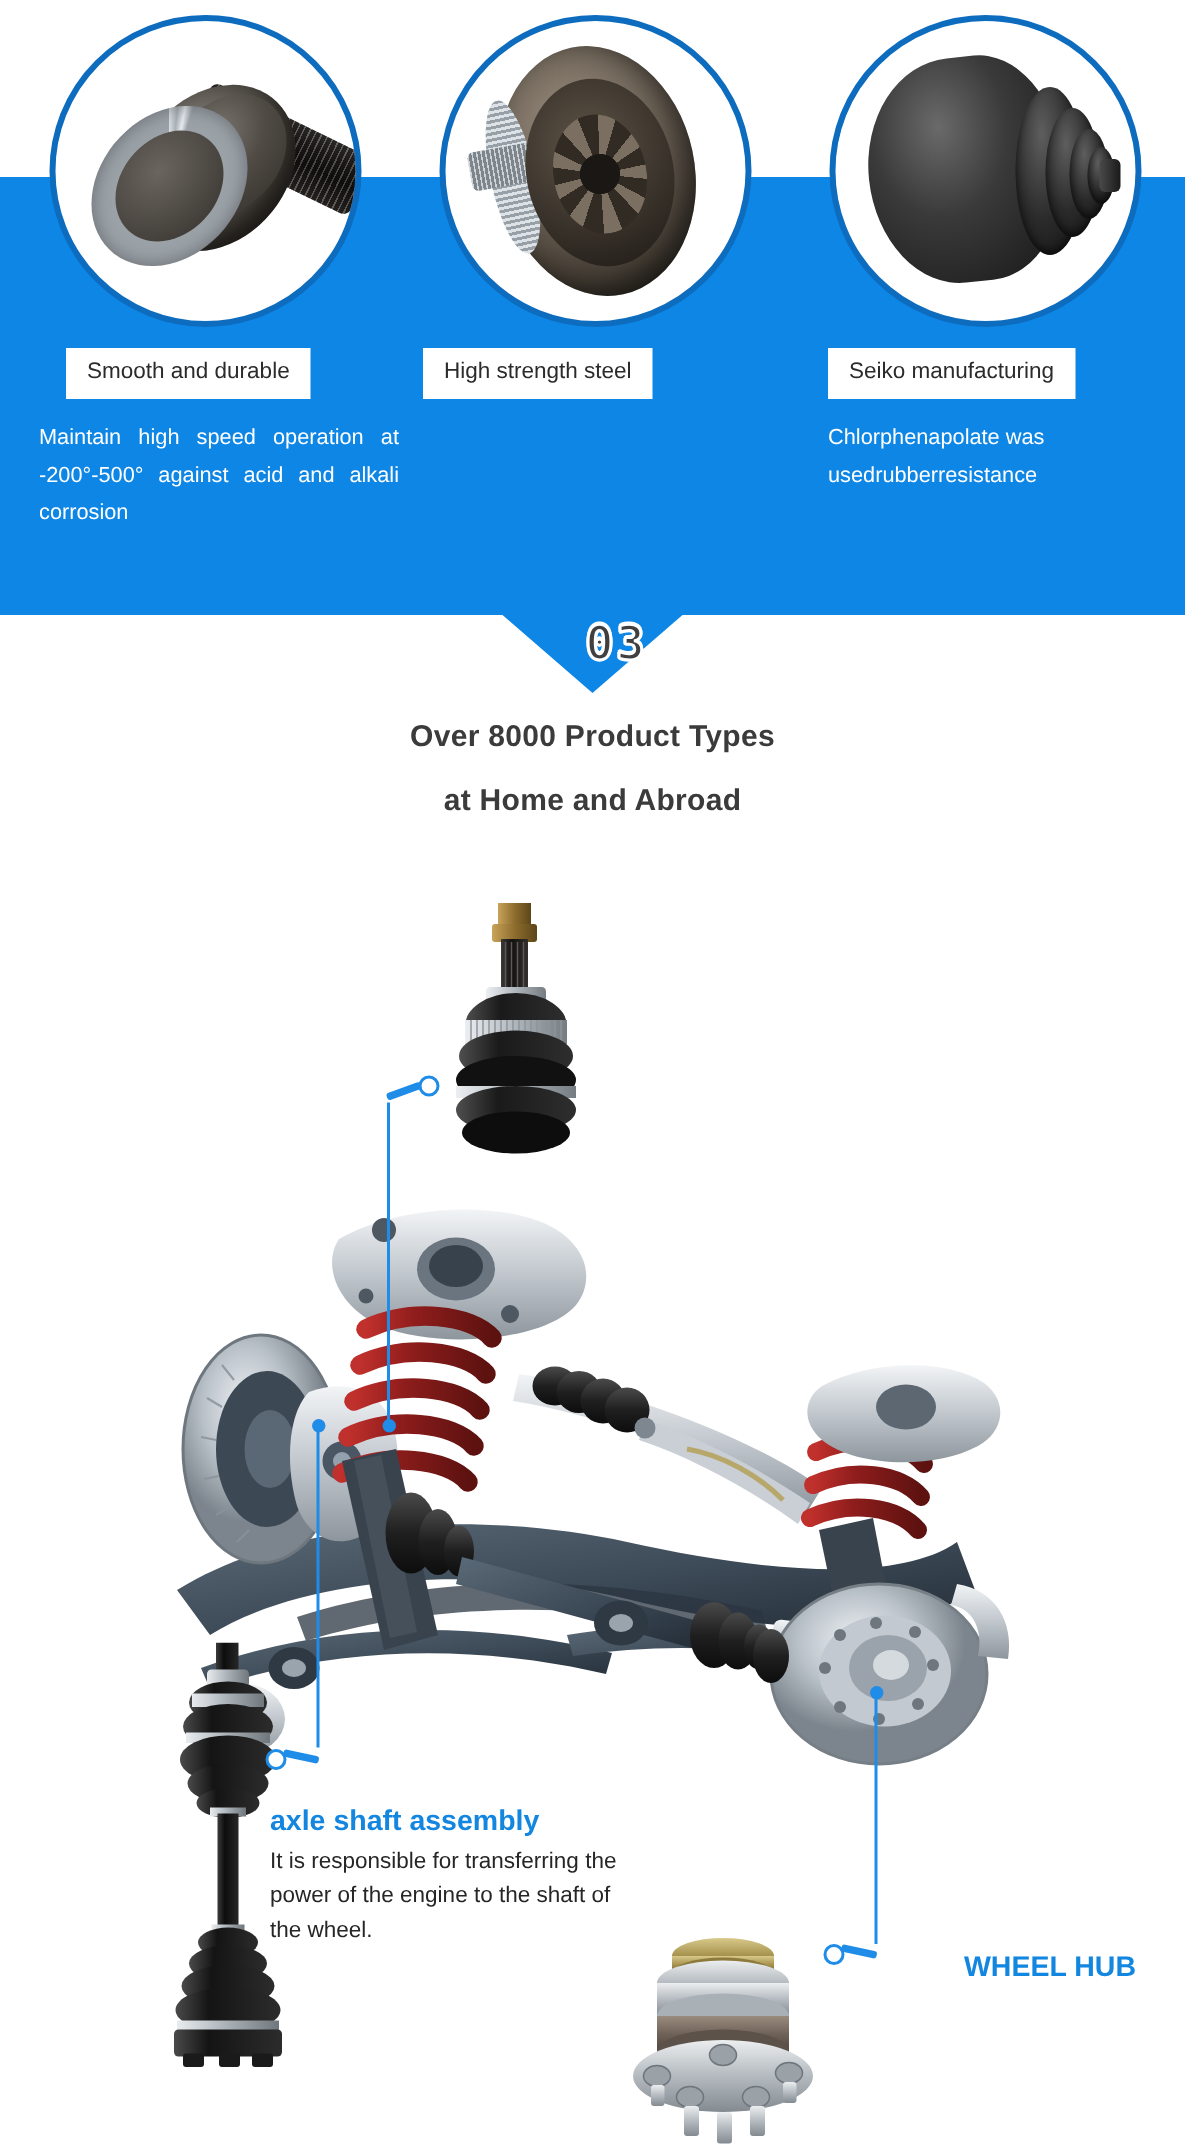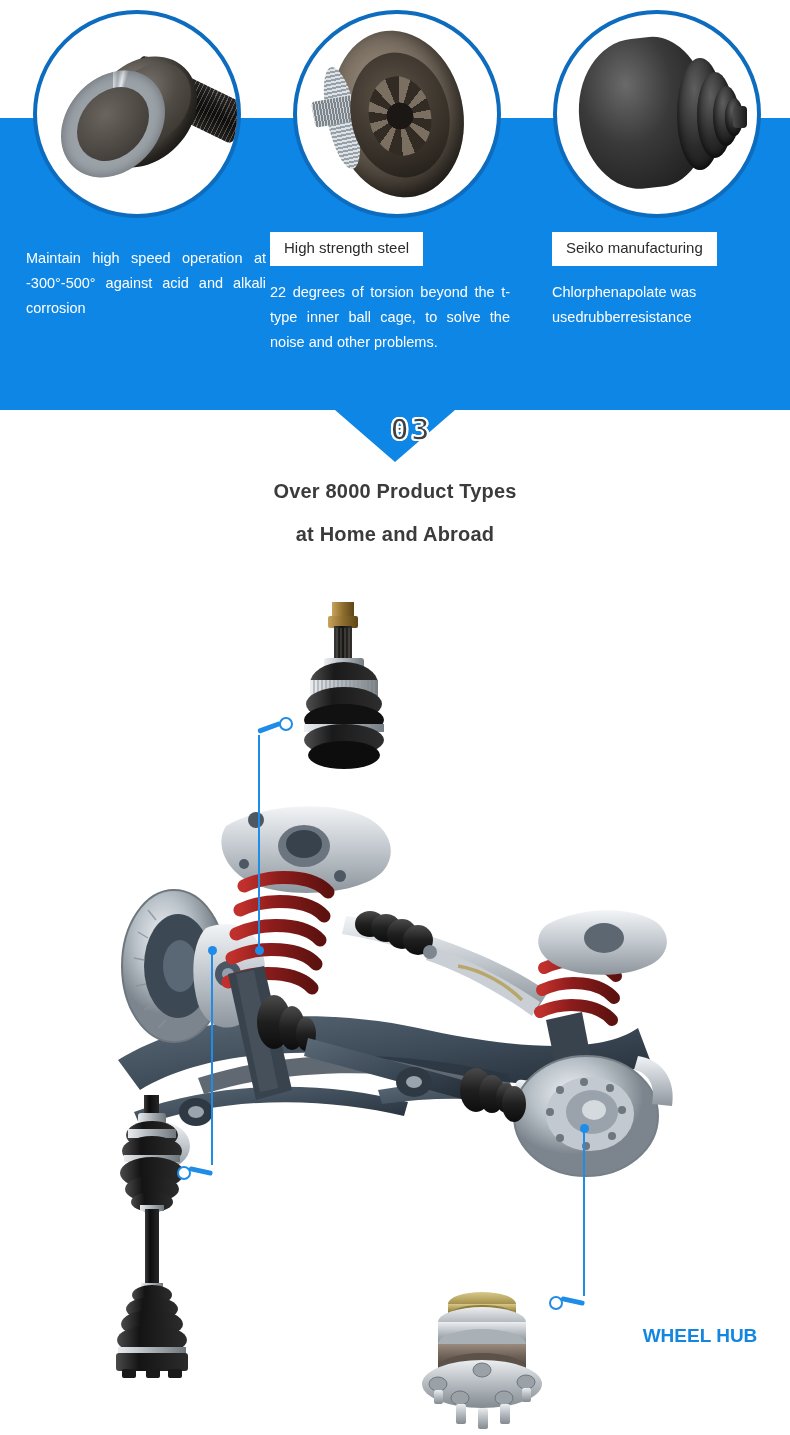"Smooth and durable" div.feature-chip { html: none -> <div>Smooth and durable</div> }
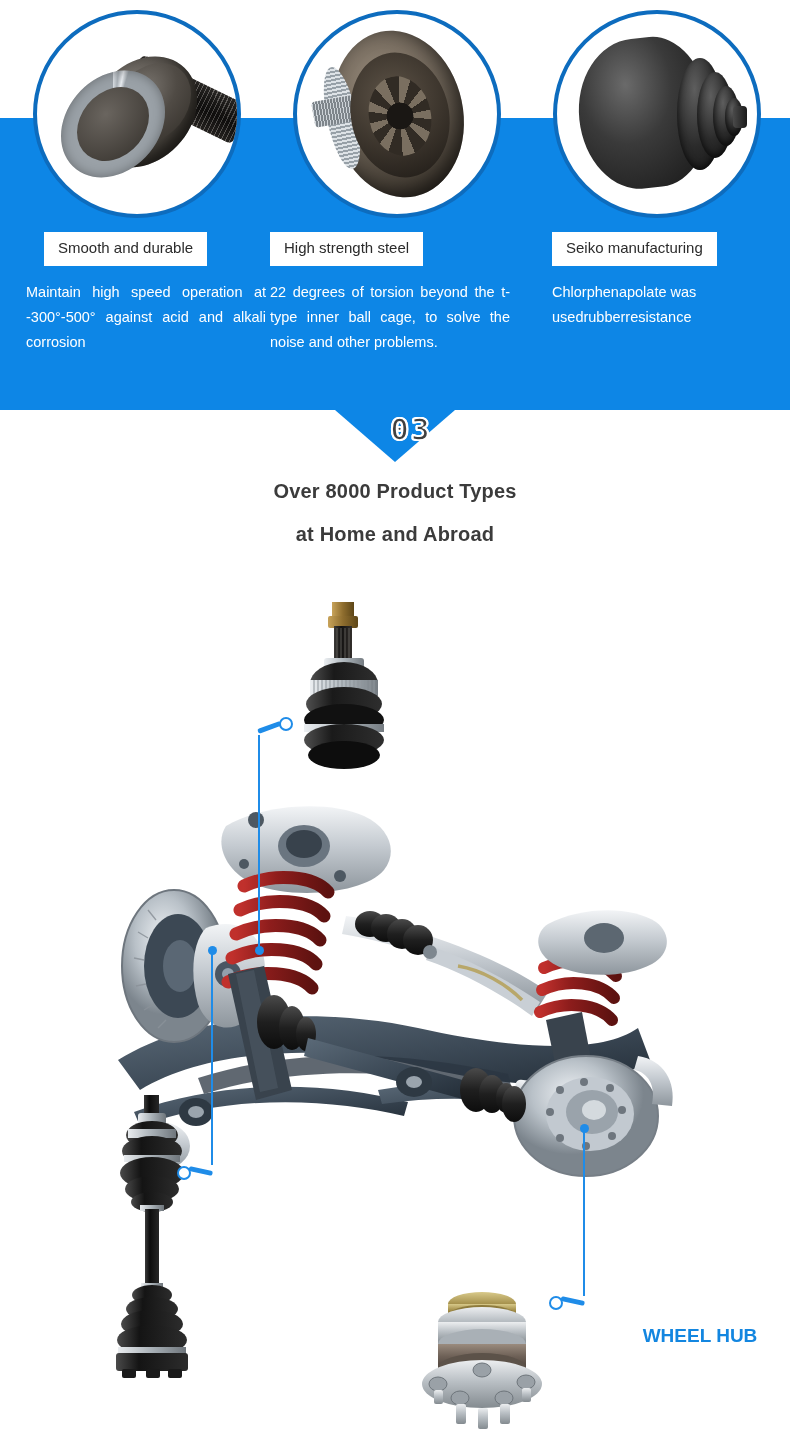"High strength steel" .f2 .feature-chip { margin-left: 0 -> 12px }
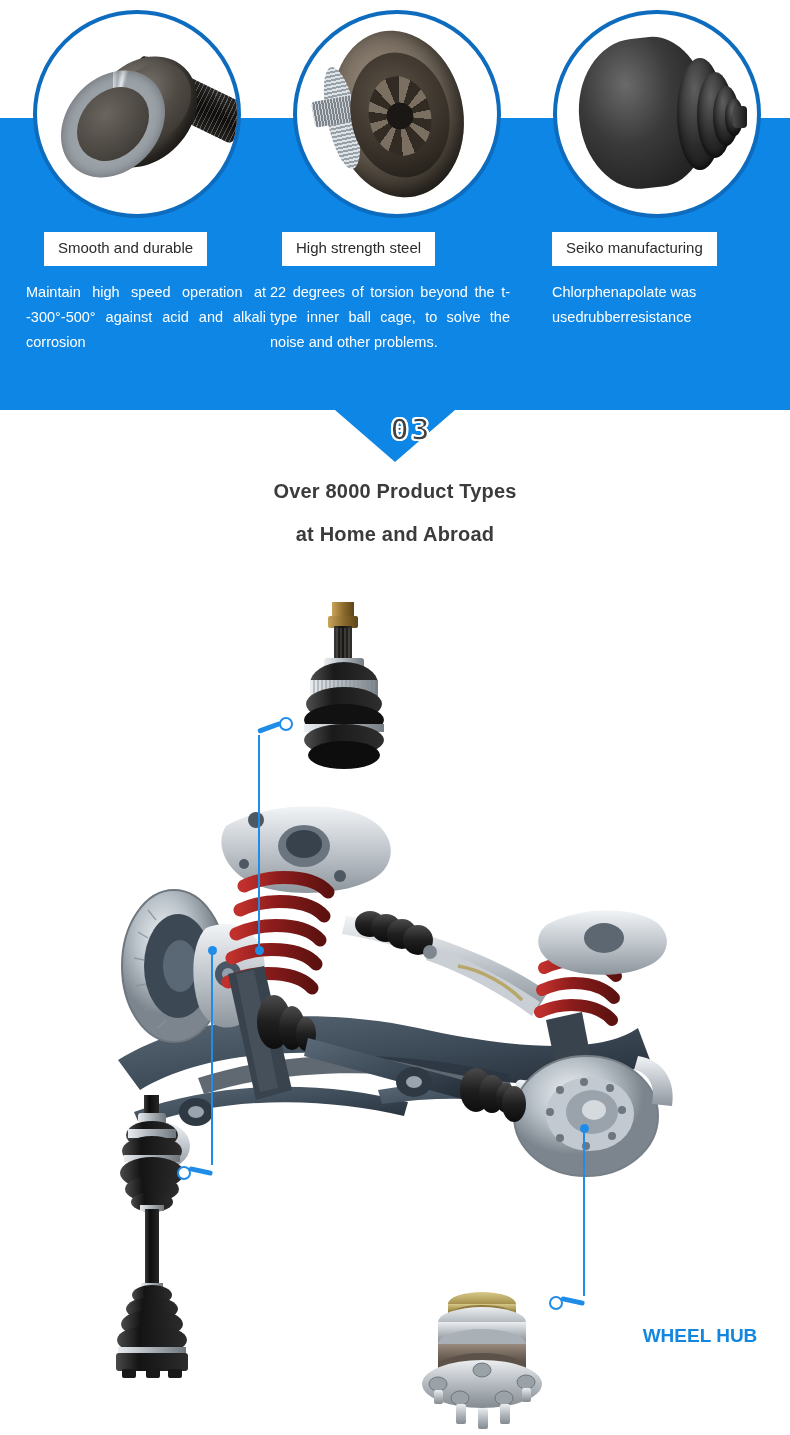"Maintain high speed operation at" div.feature-body { text: -300 -> -200 }
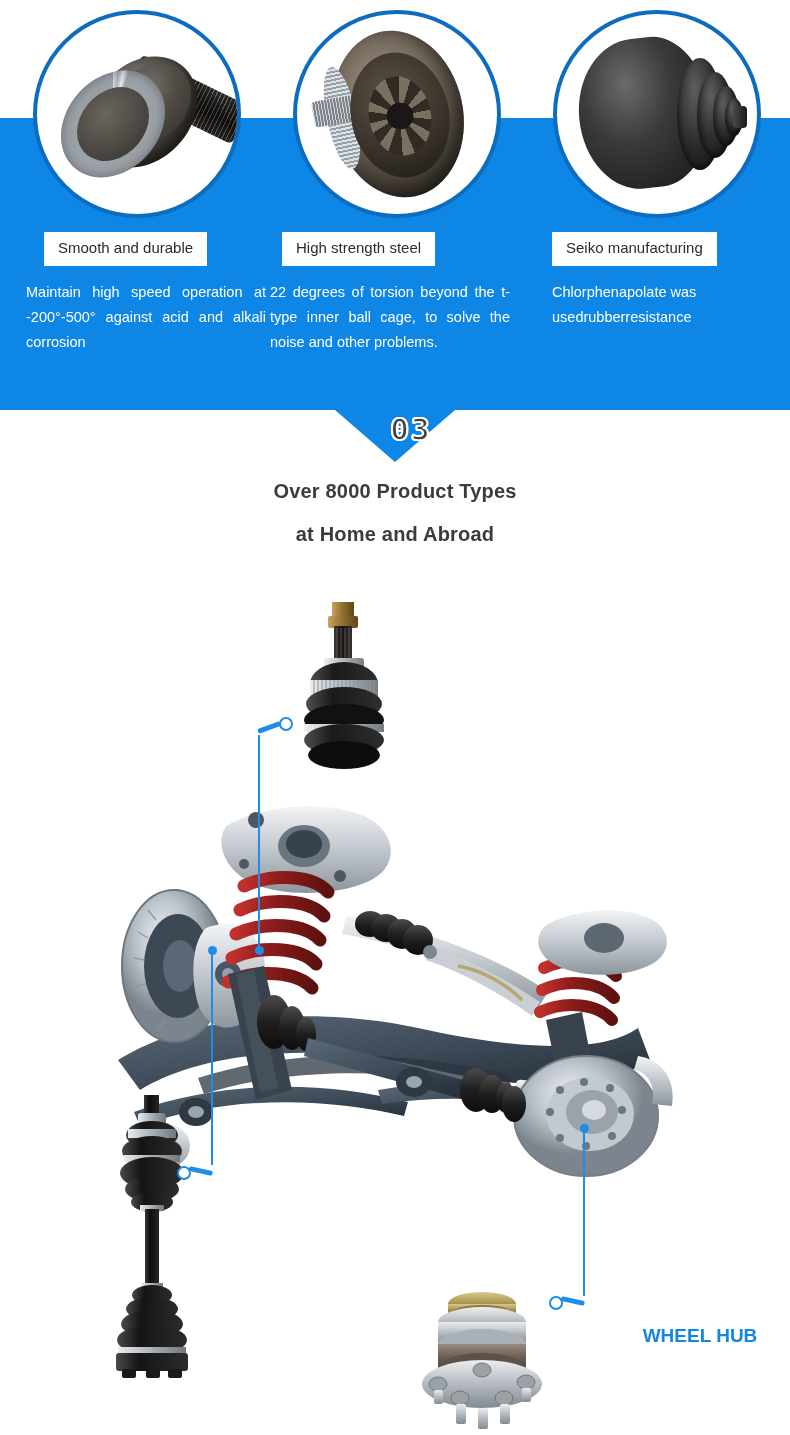"22 degrees of torsion beyond" div.feature-body { html: <div>22 degrees of torsion beyond the t-type inner ball cage, to solve the noise and other problems.</div> -> none }
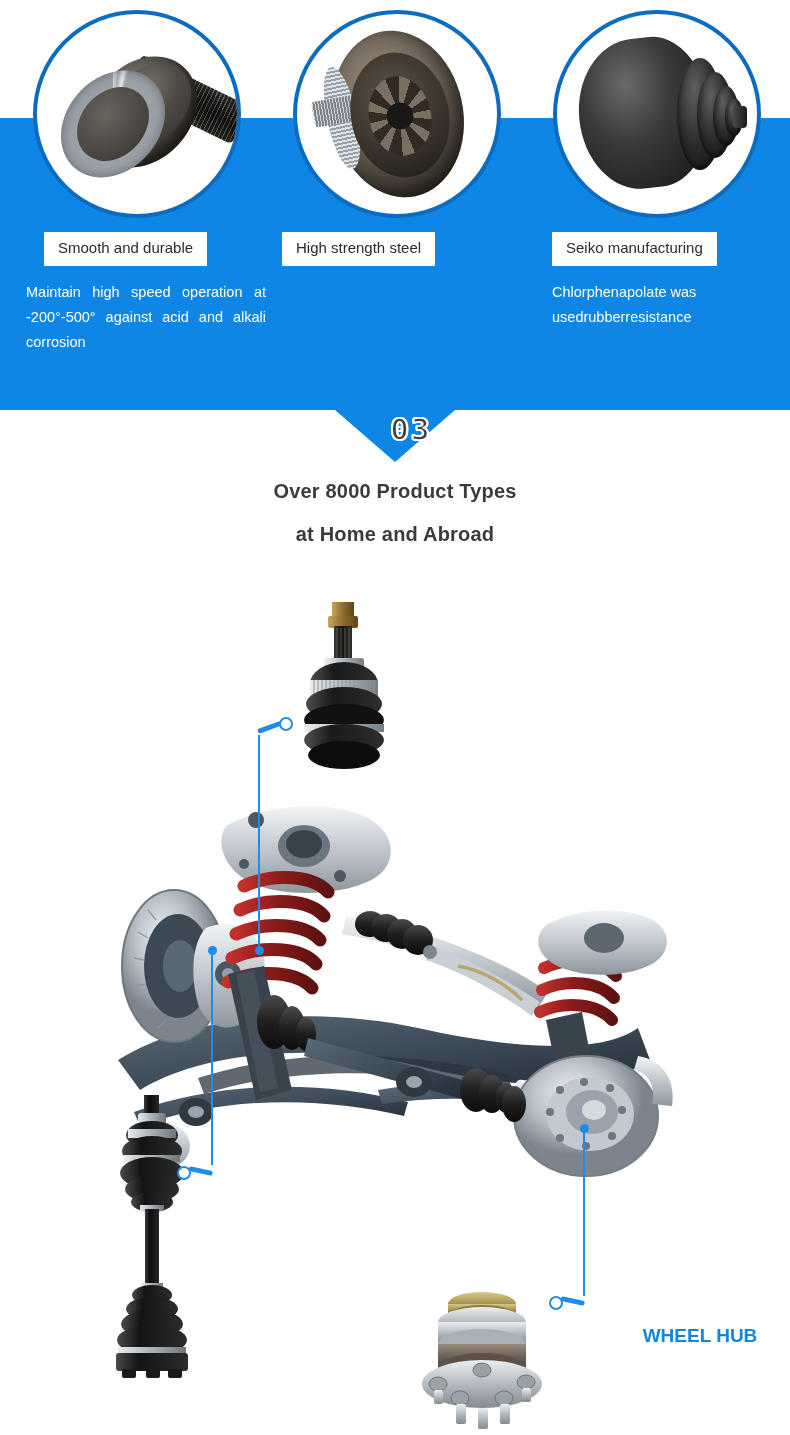"axle shaft assembly" div.callout { html: none -> <div> <p>axle shaft assembly</p> <p>It is responsible for transferring the power of the engine to the shaft of the wheel.</p> </div> }
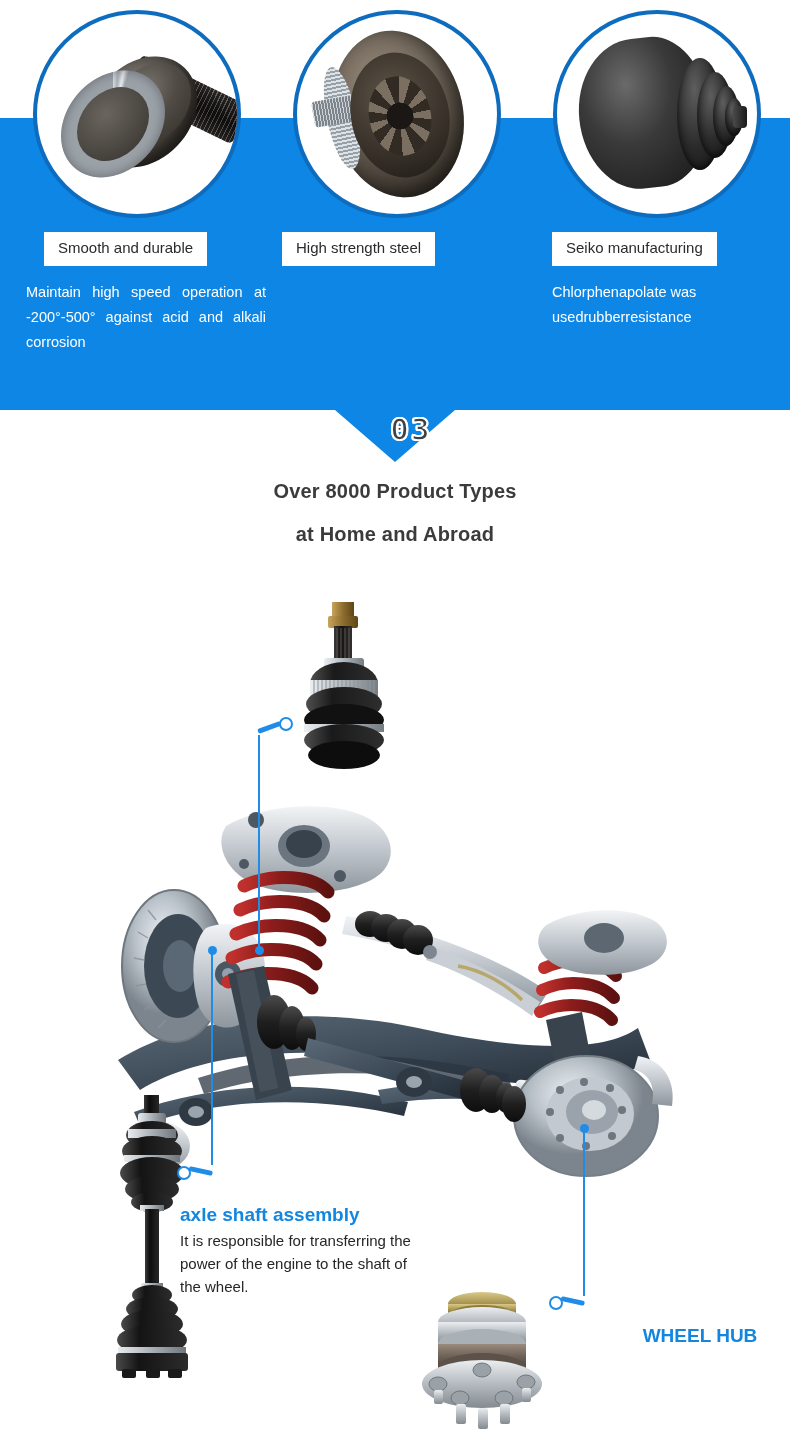"WHEEL HUB" .co-hub { margin-top: 24px -> none }
